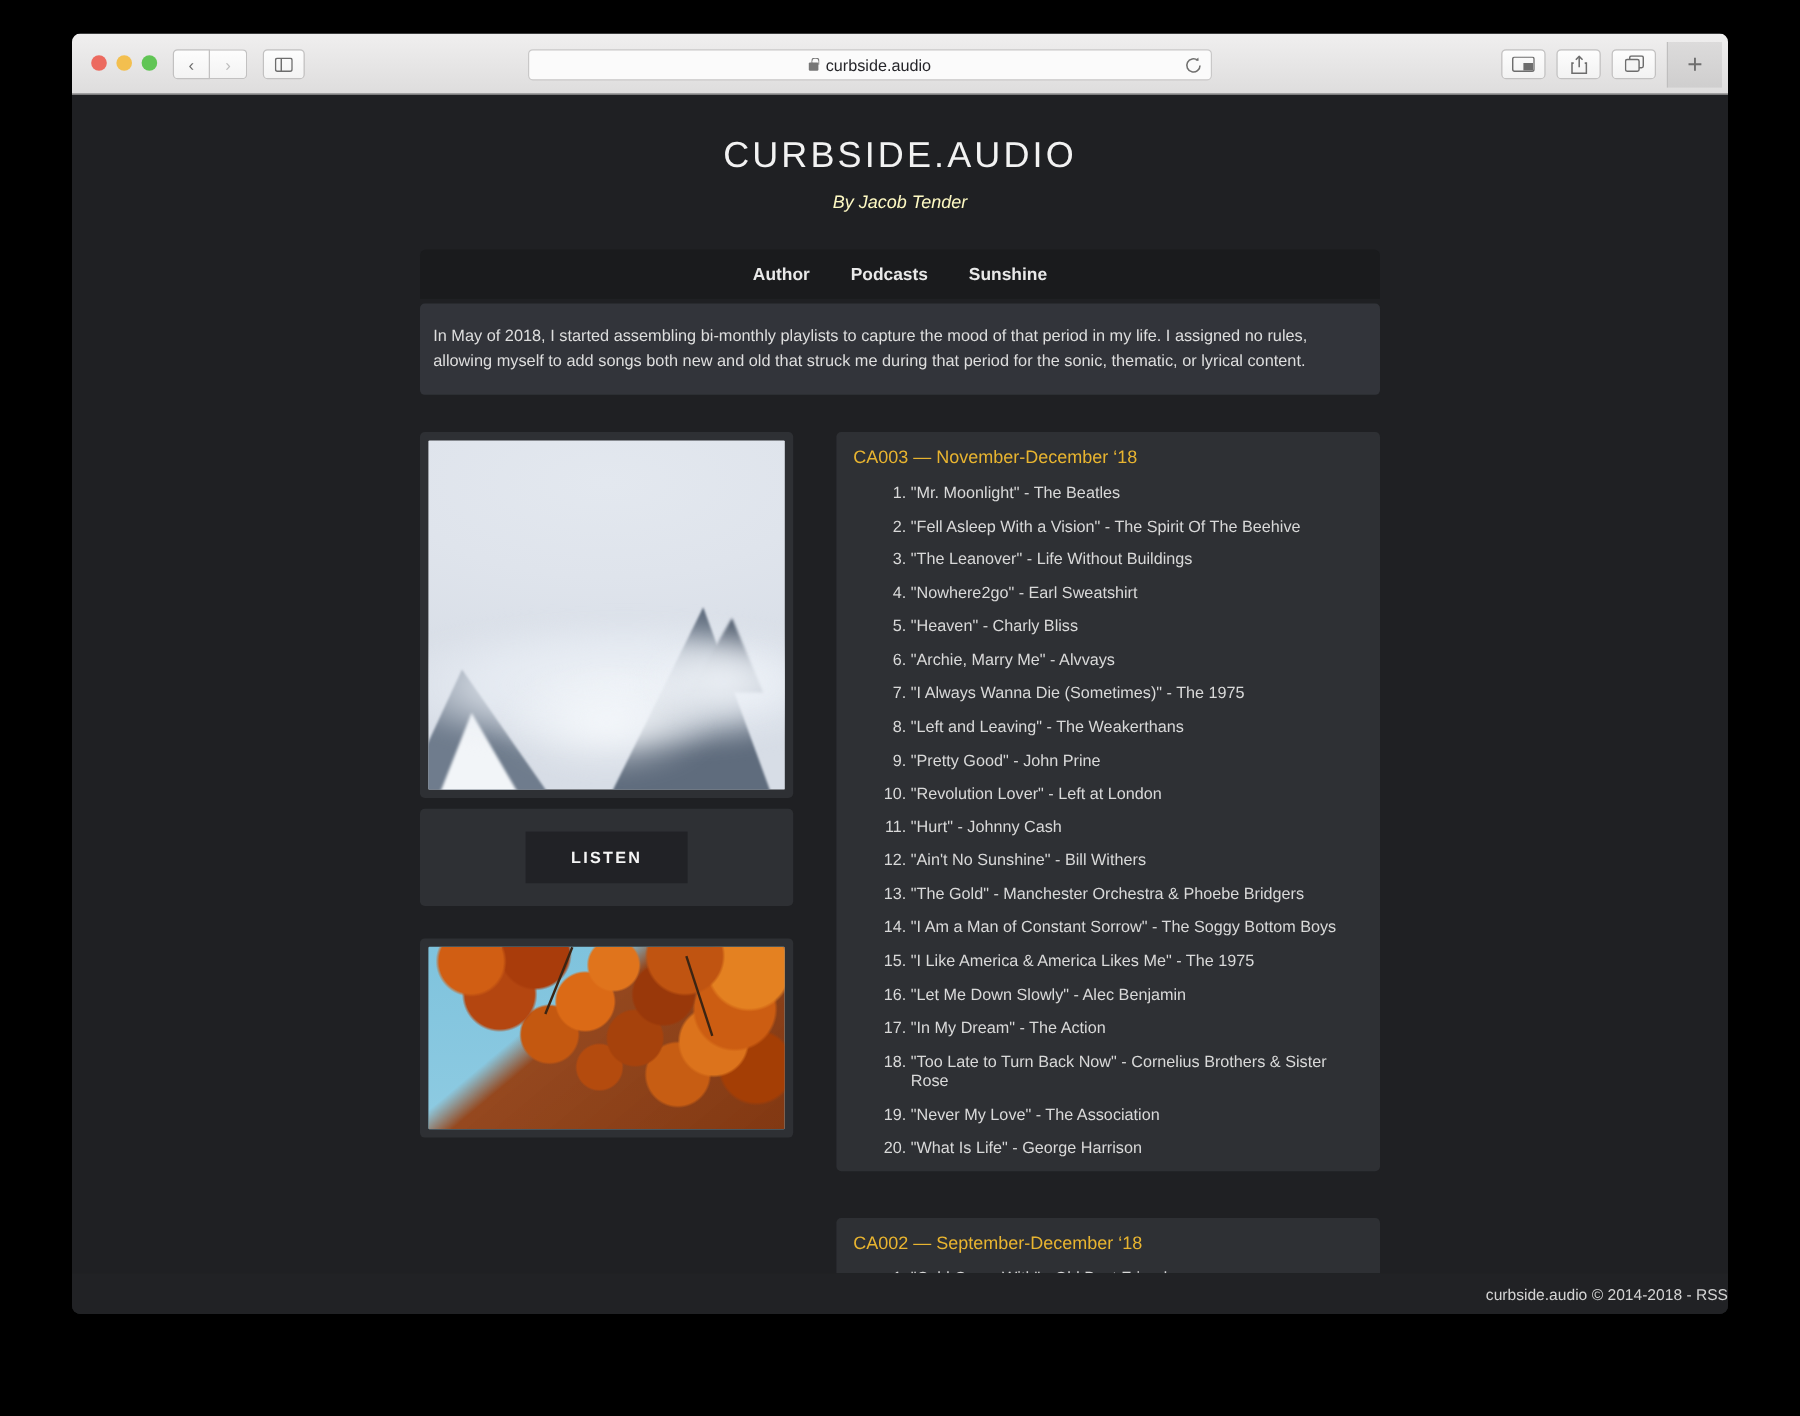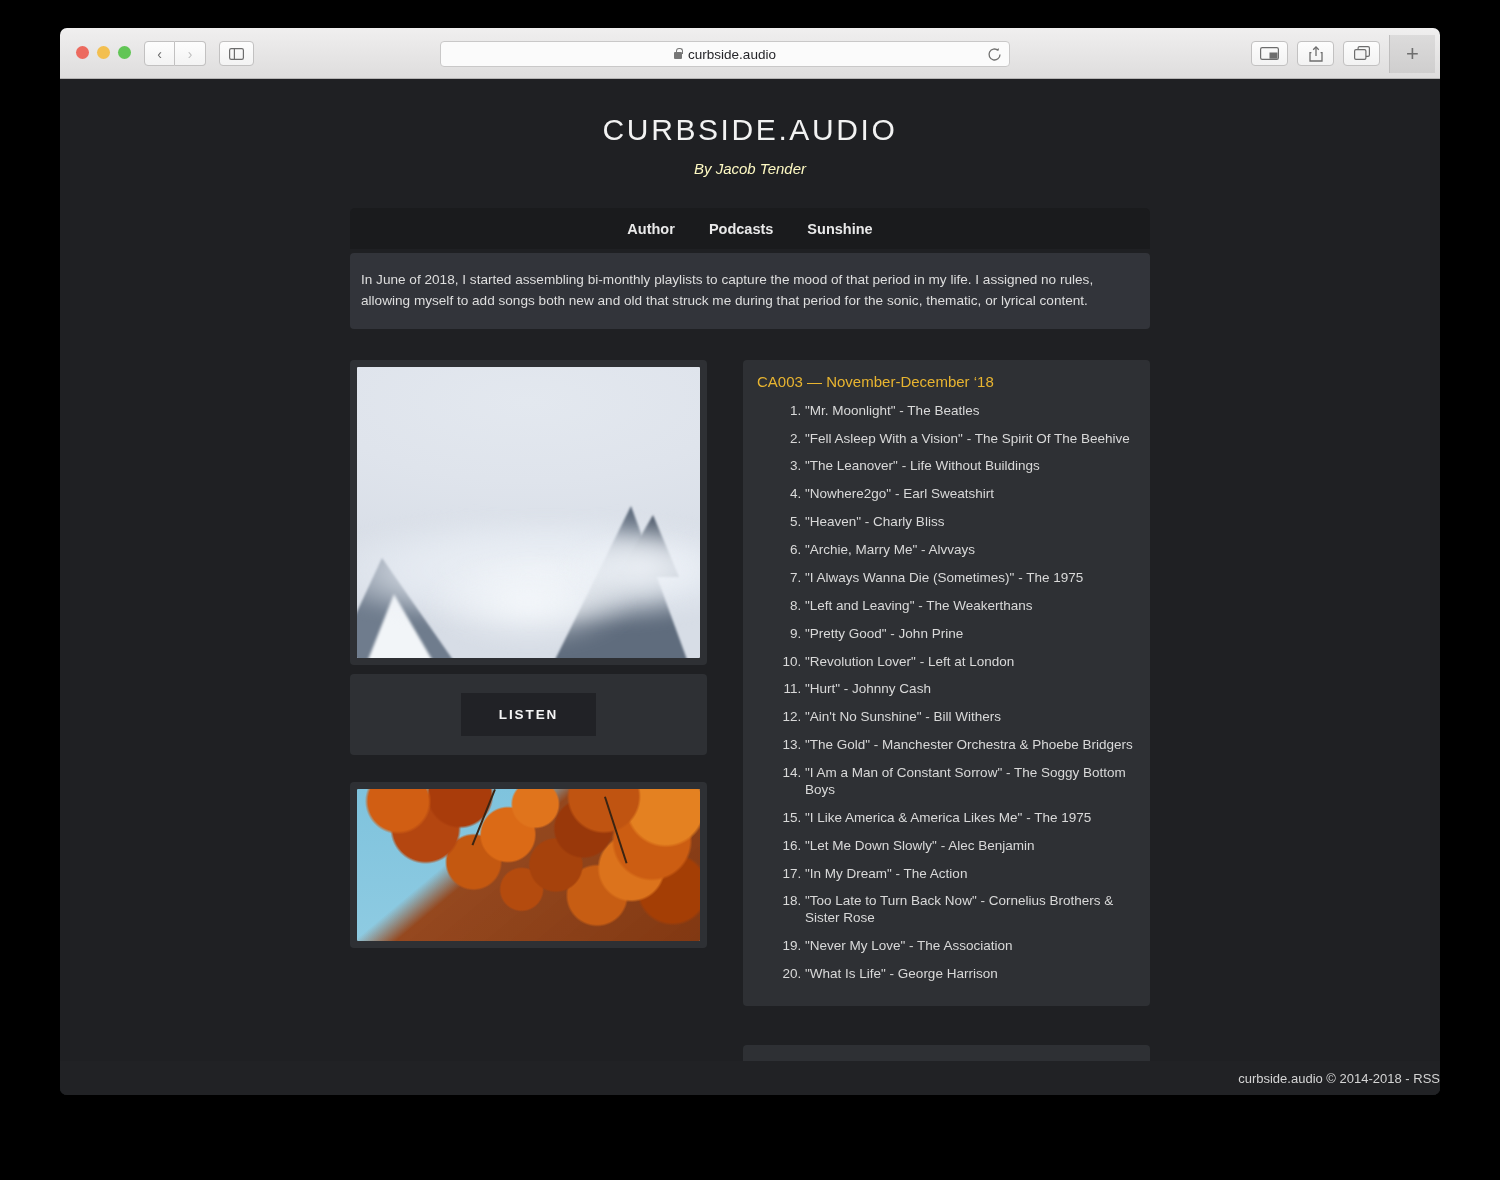"In June of 2018, I" div.intro { text: June -> May }
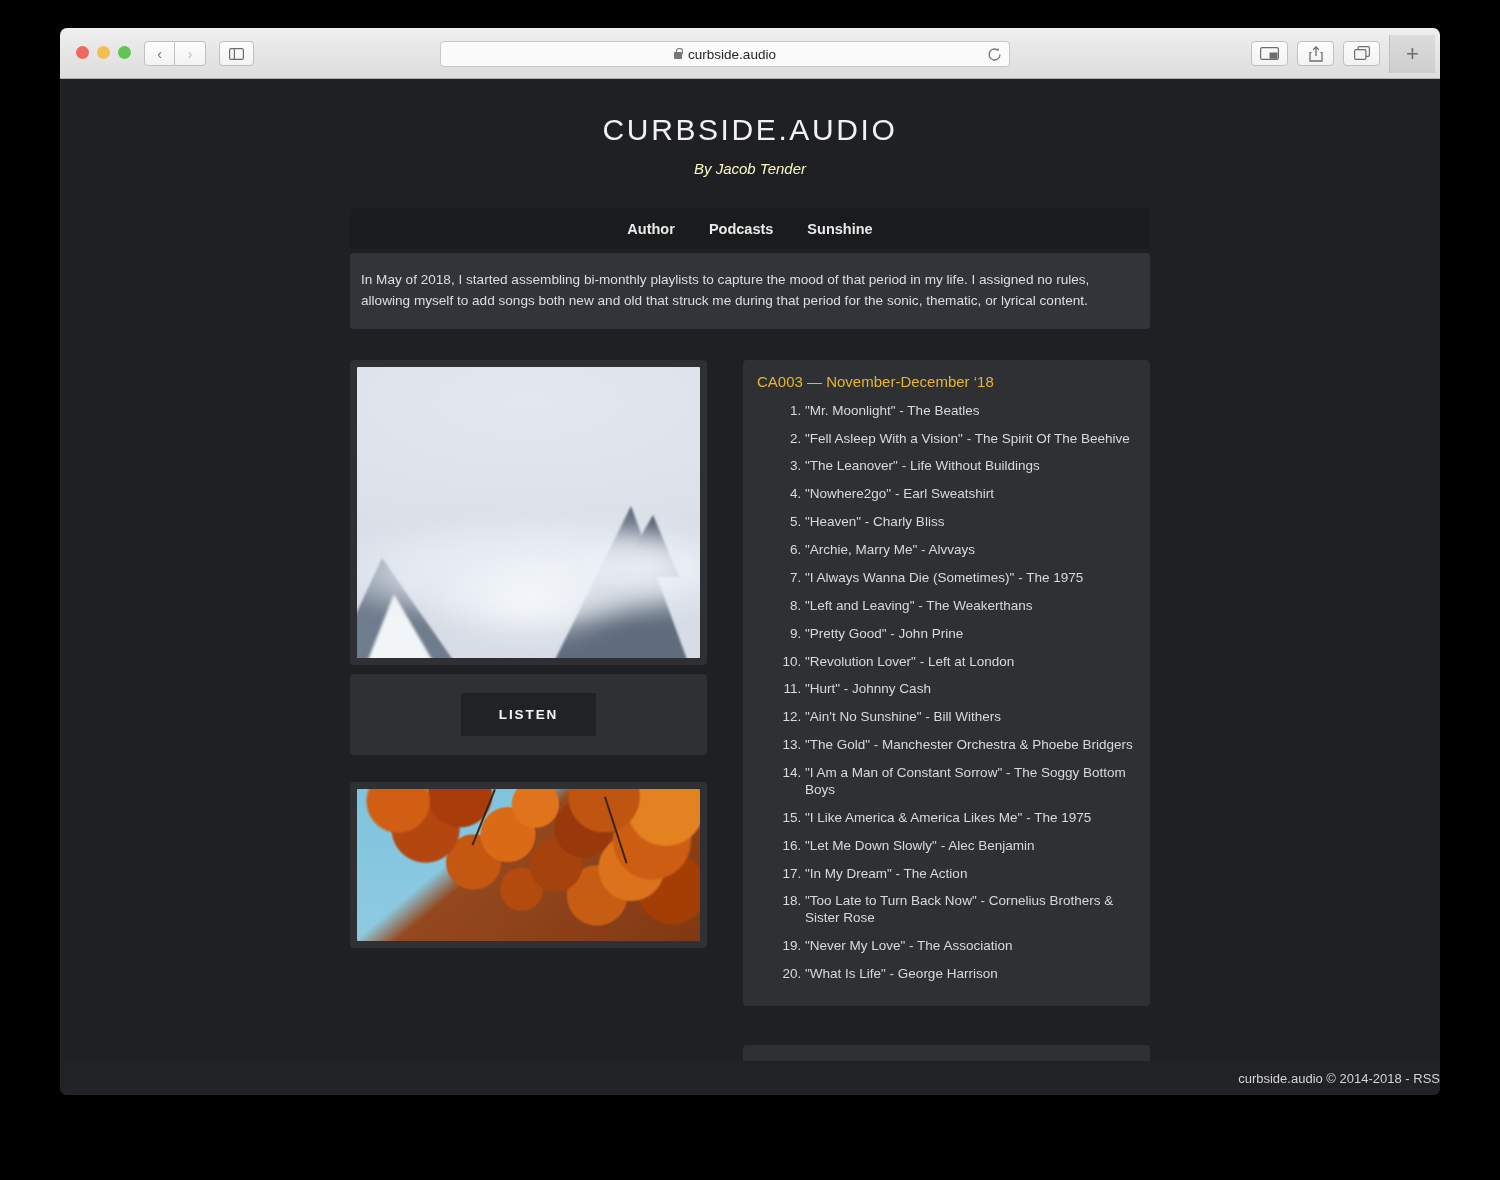"CA003 — November-December ‘18" .playlist { padding: 13px 14px 18px 14px -> 13px 14px 4px 14px }
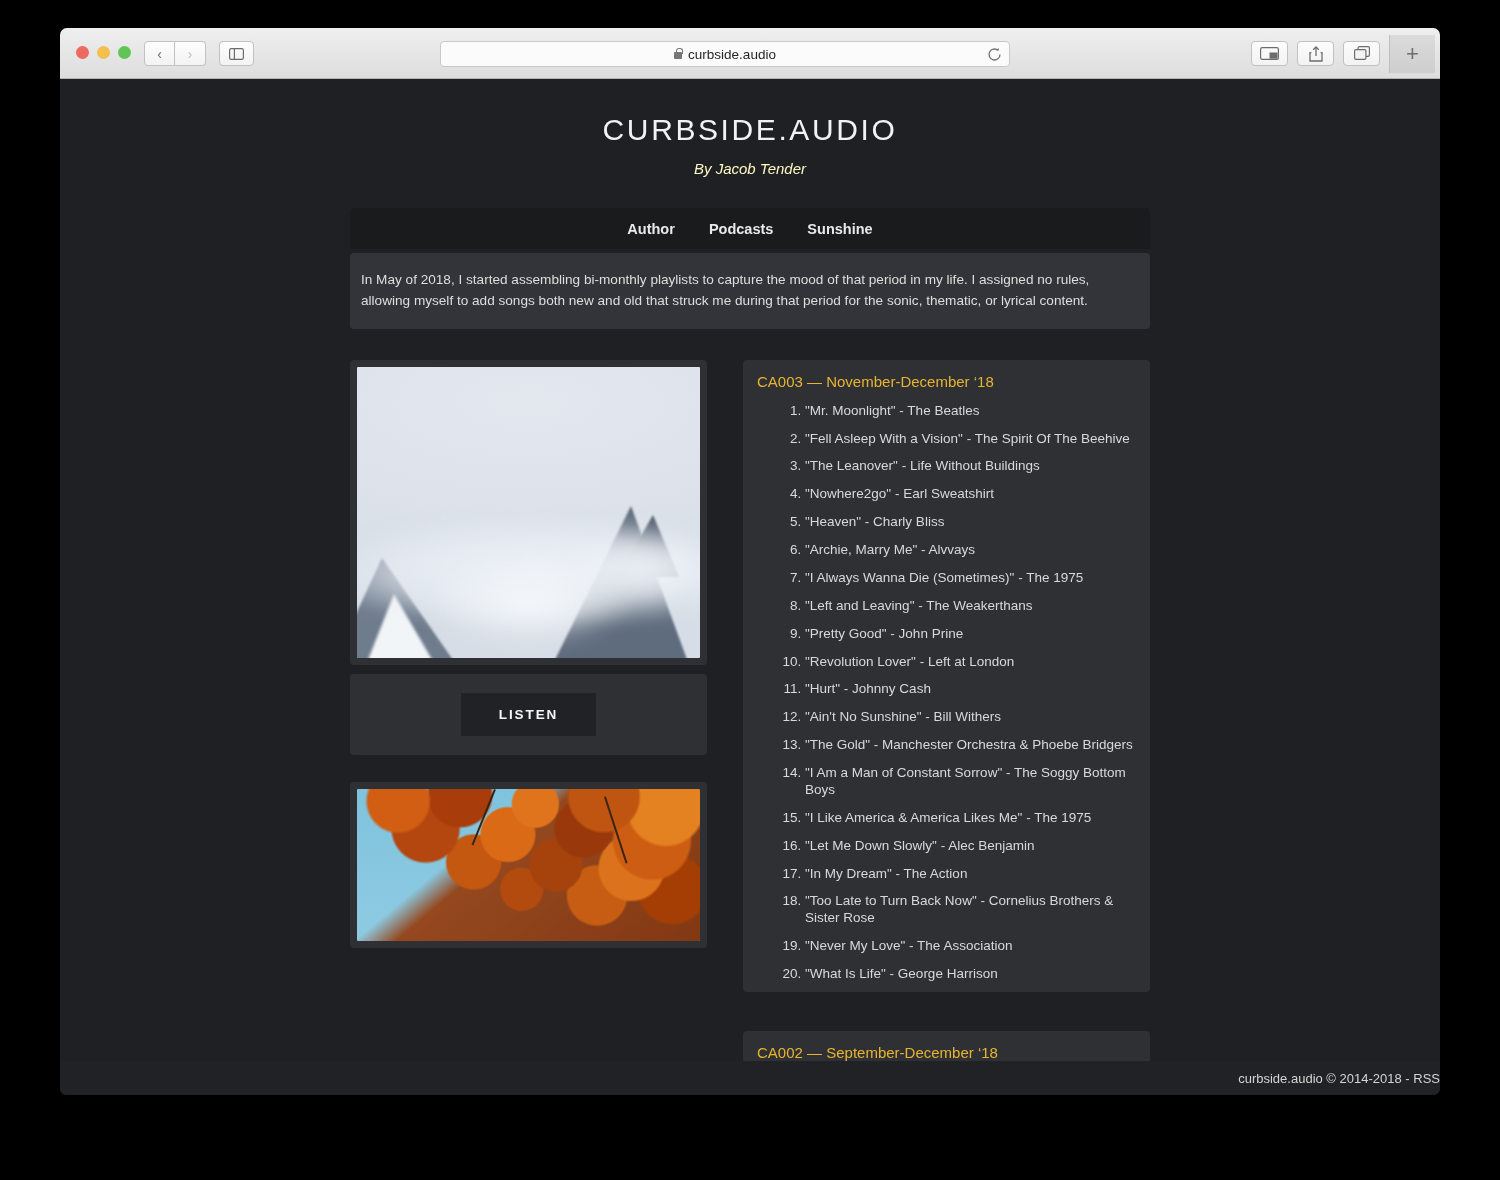"LISTEN" .col-left { width: 357px -> 311px }
